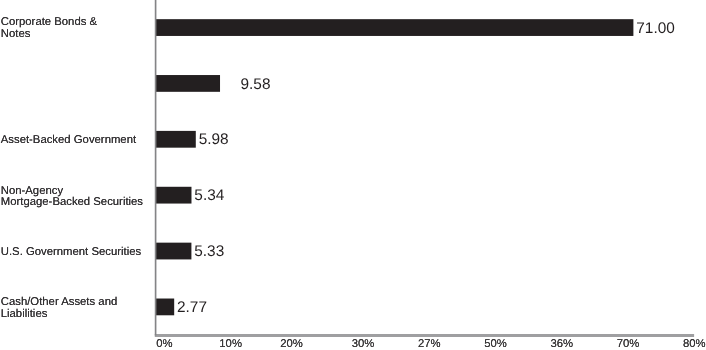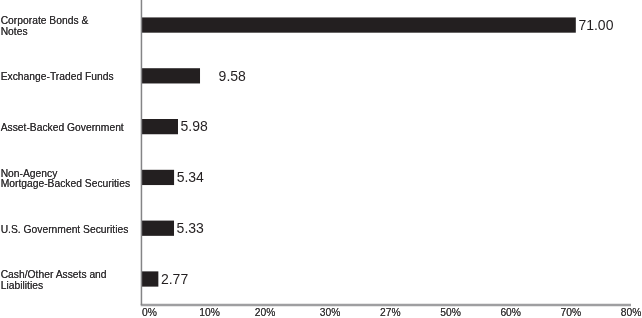"Exchange-Traded Funds" div.cat-label { html: <div>Exchange-Traded Funds</div> -> none }
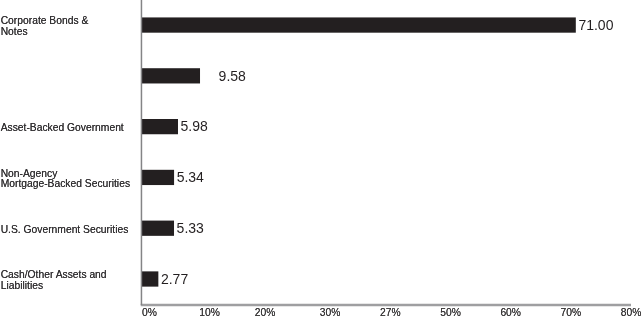"60%" div.tick-label { text: 60% -> 36% }
